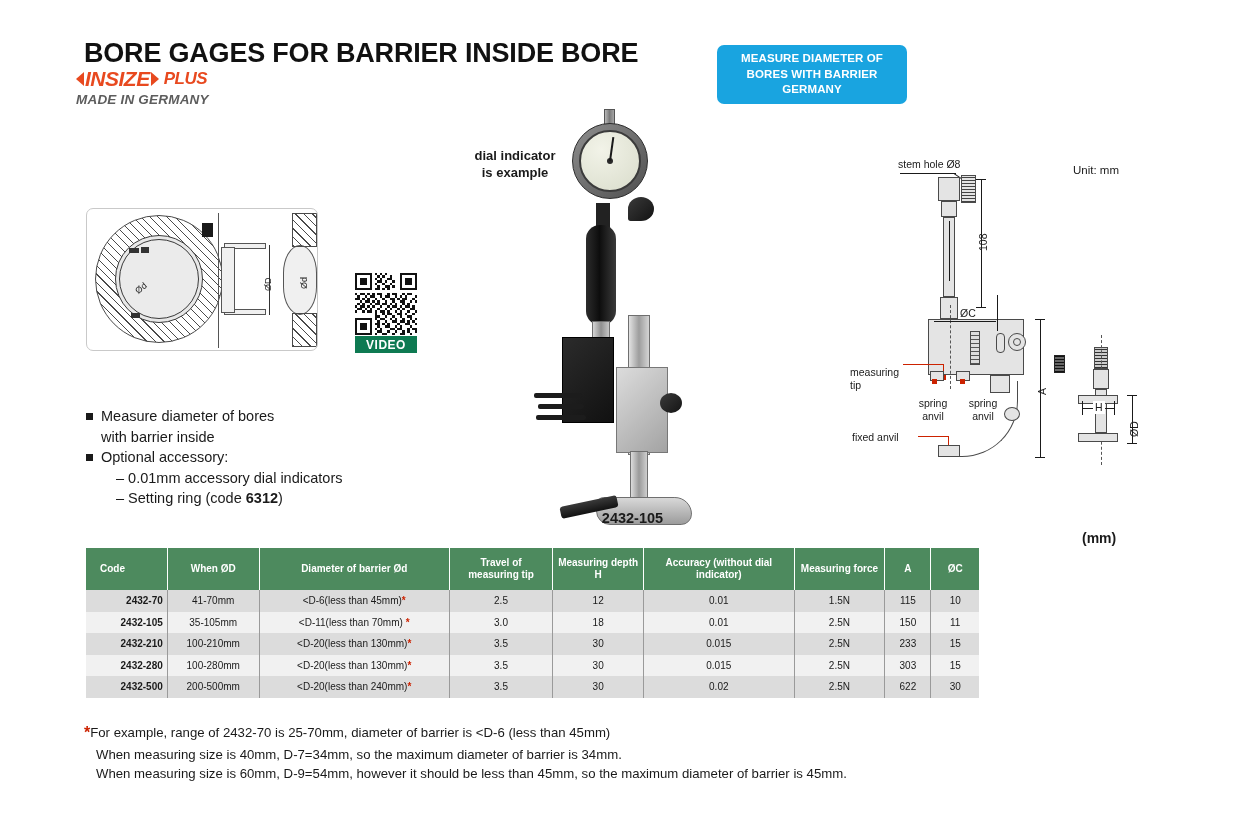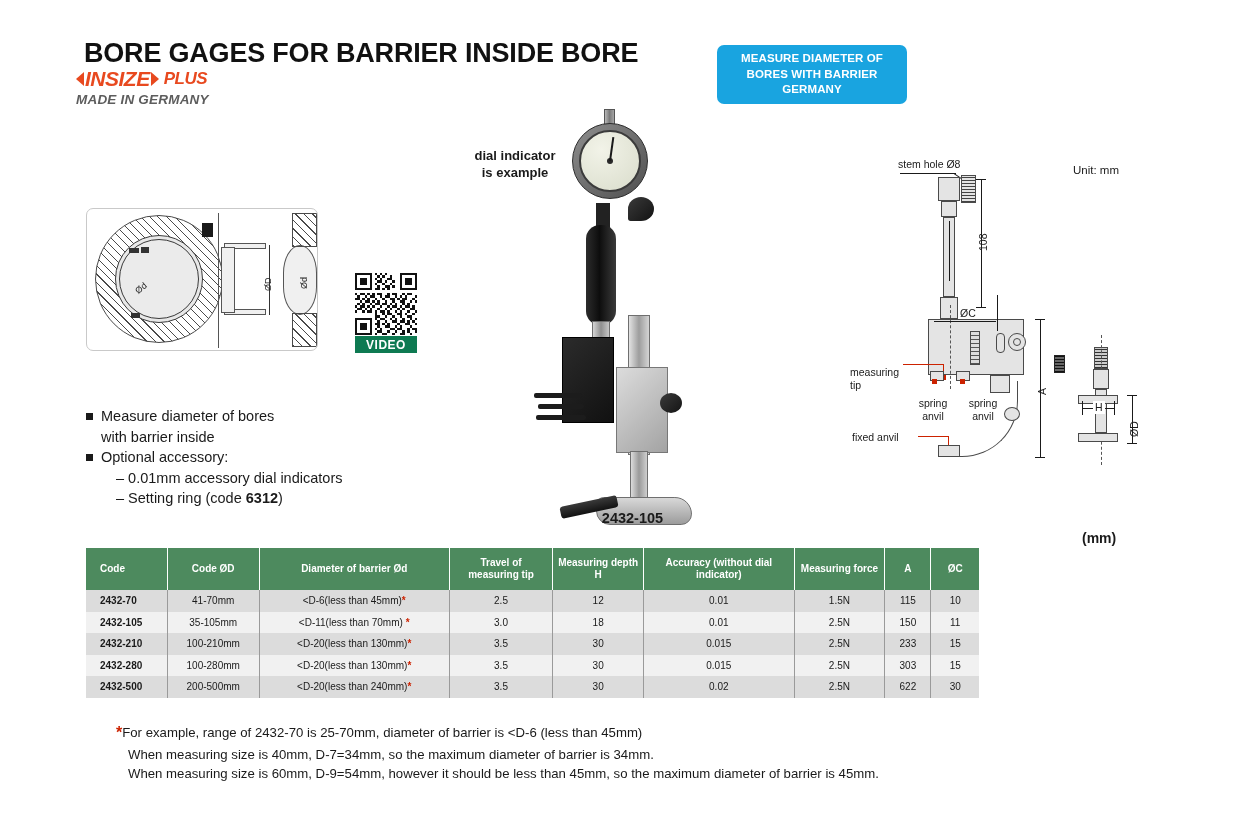"Code ØD" th { text: Code -> When }
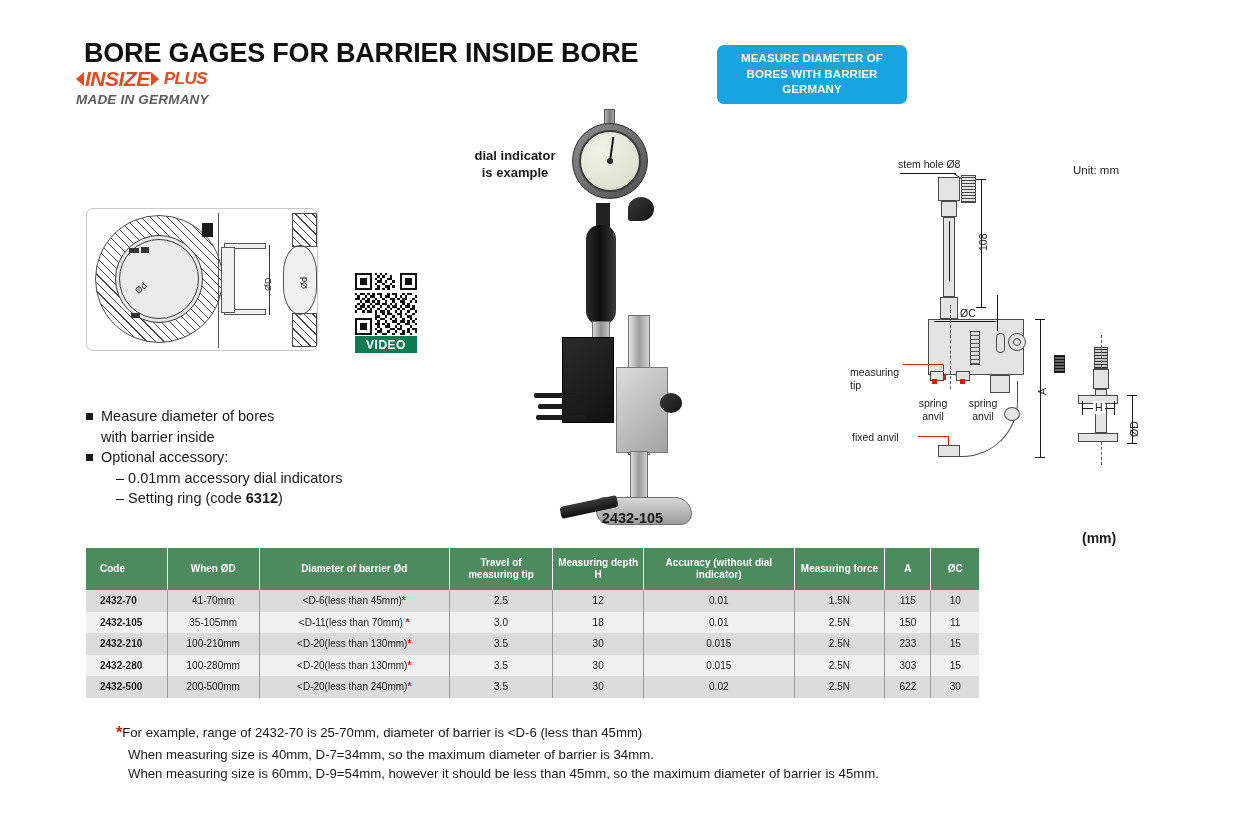"2432-70" table.spec td.code { text-align: left -> right }
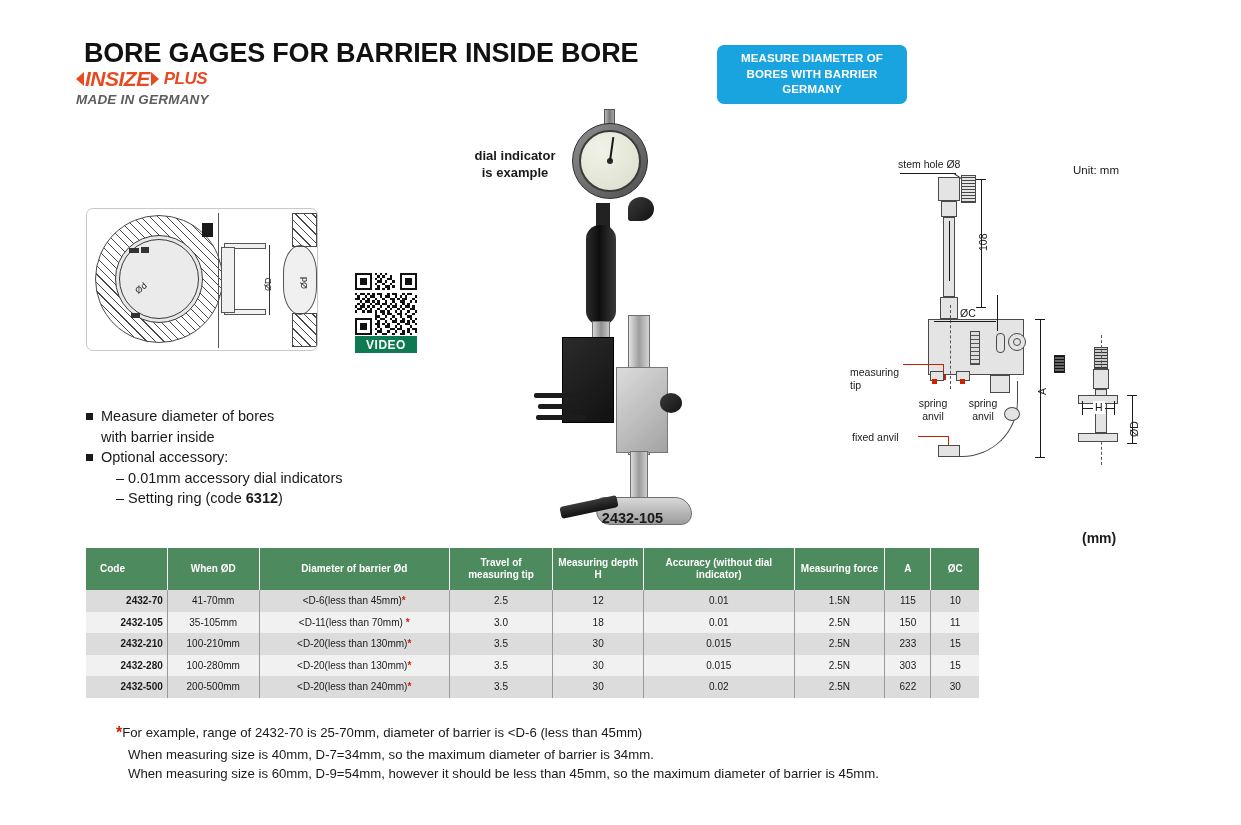"*For example, range of 2432-70" .footnote { margin-left: 32px -> none }
